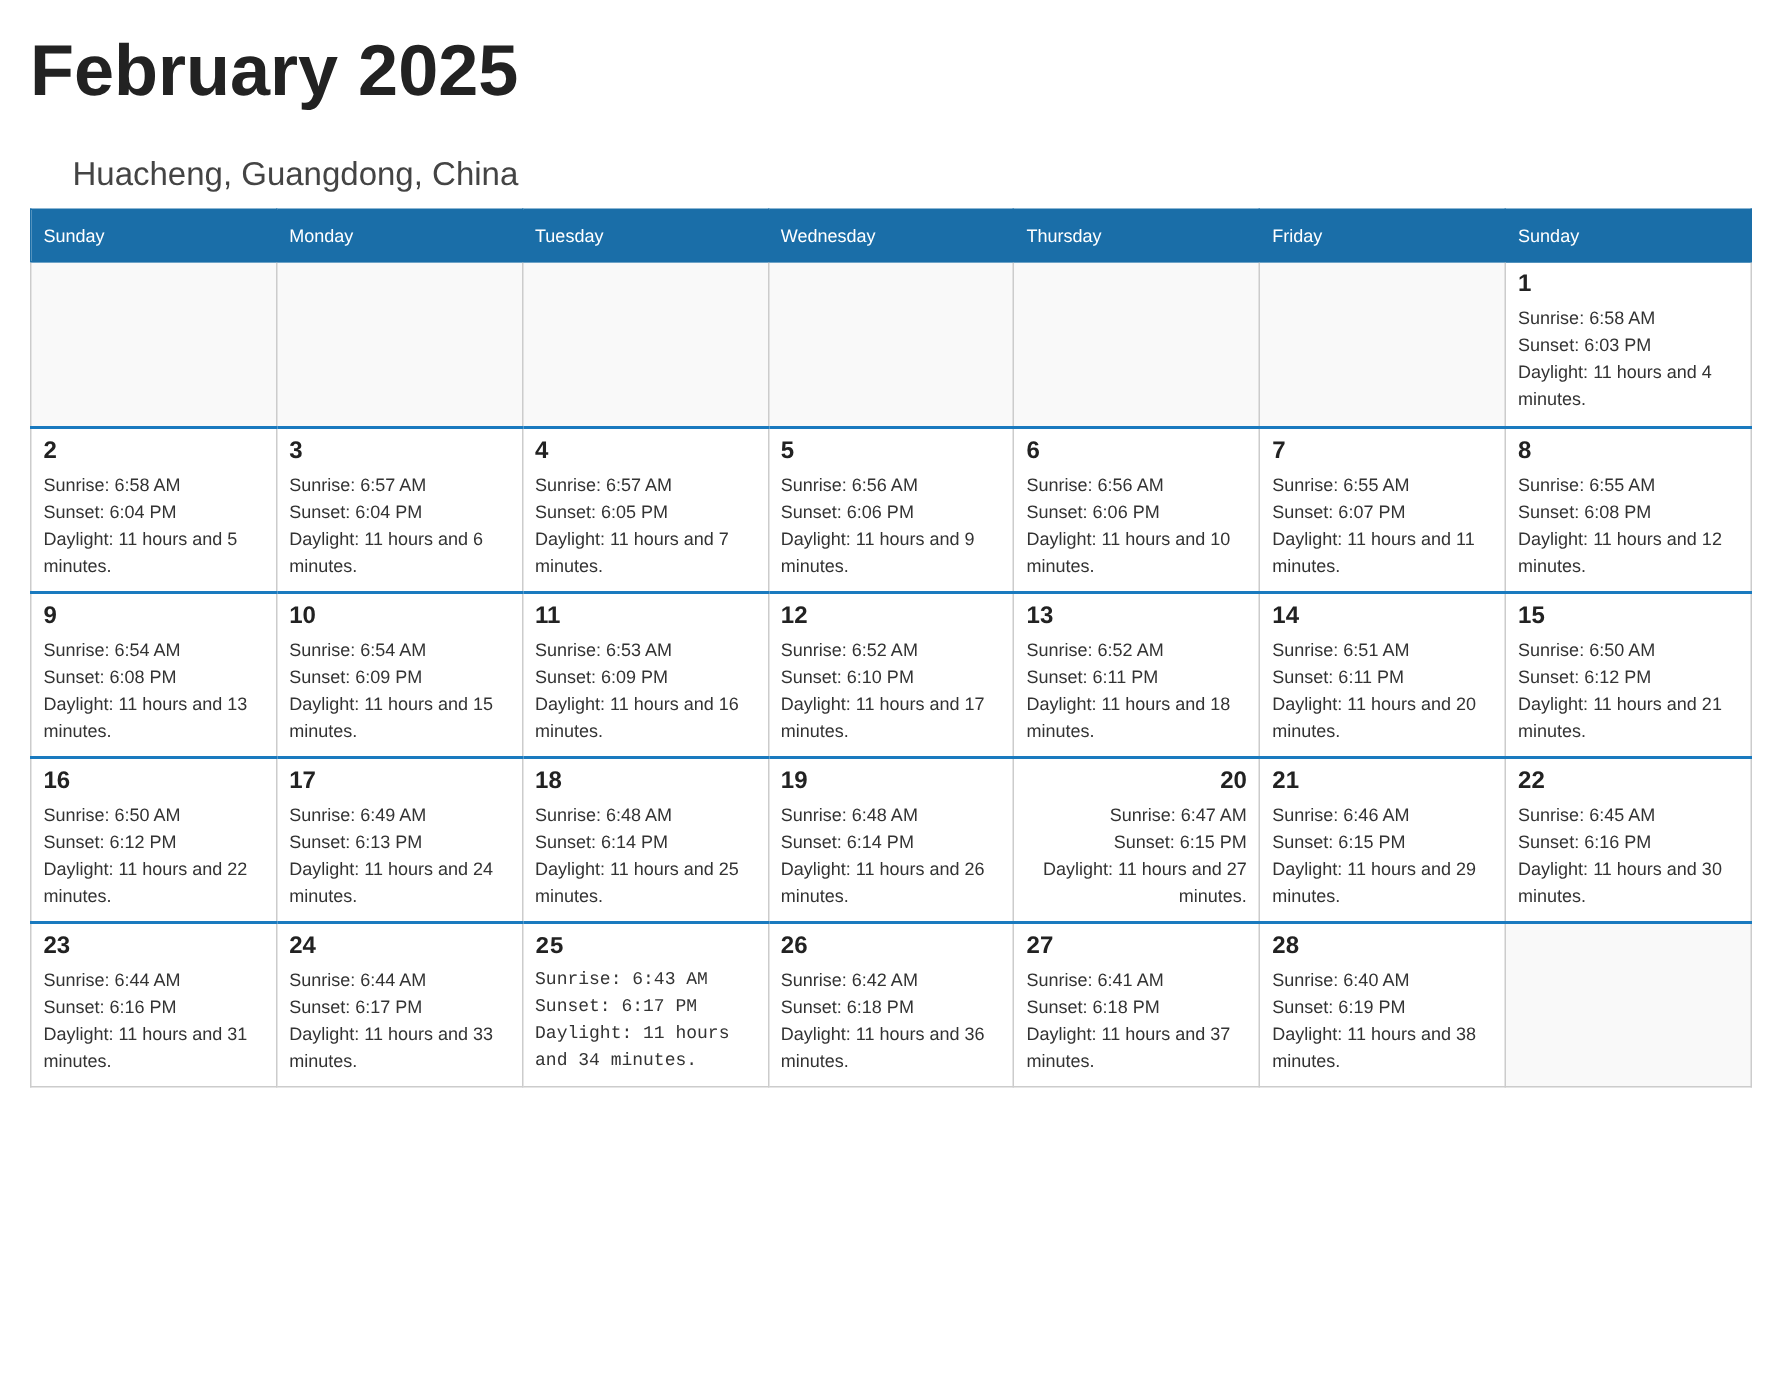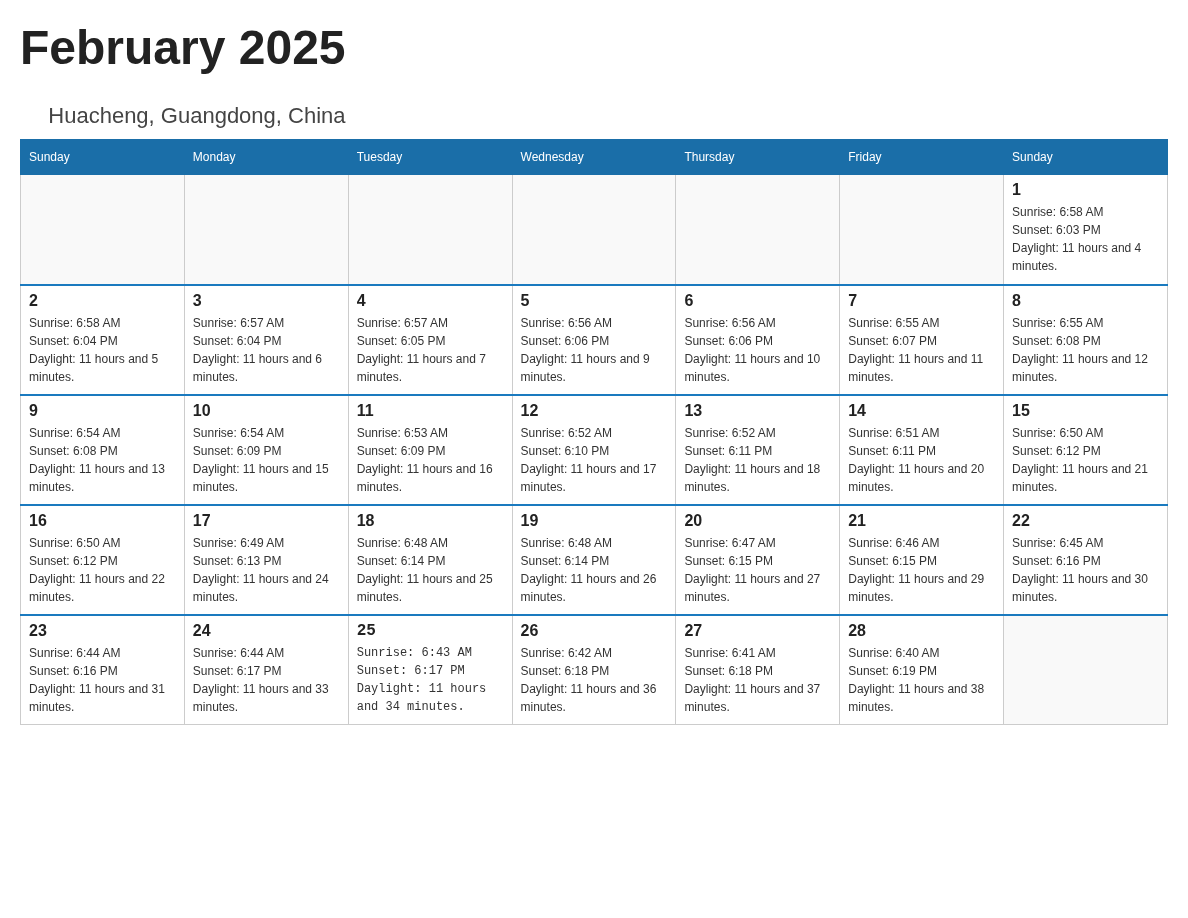"20" td { text-align: none -> right }
